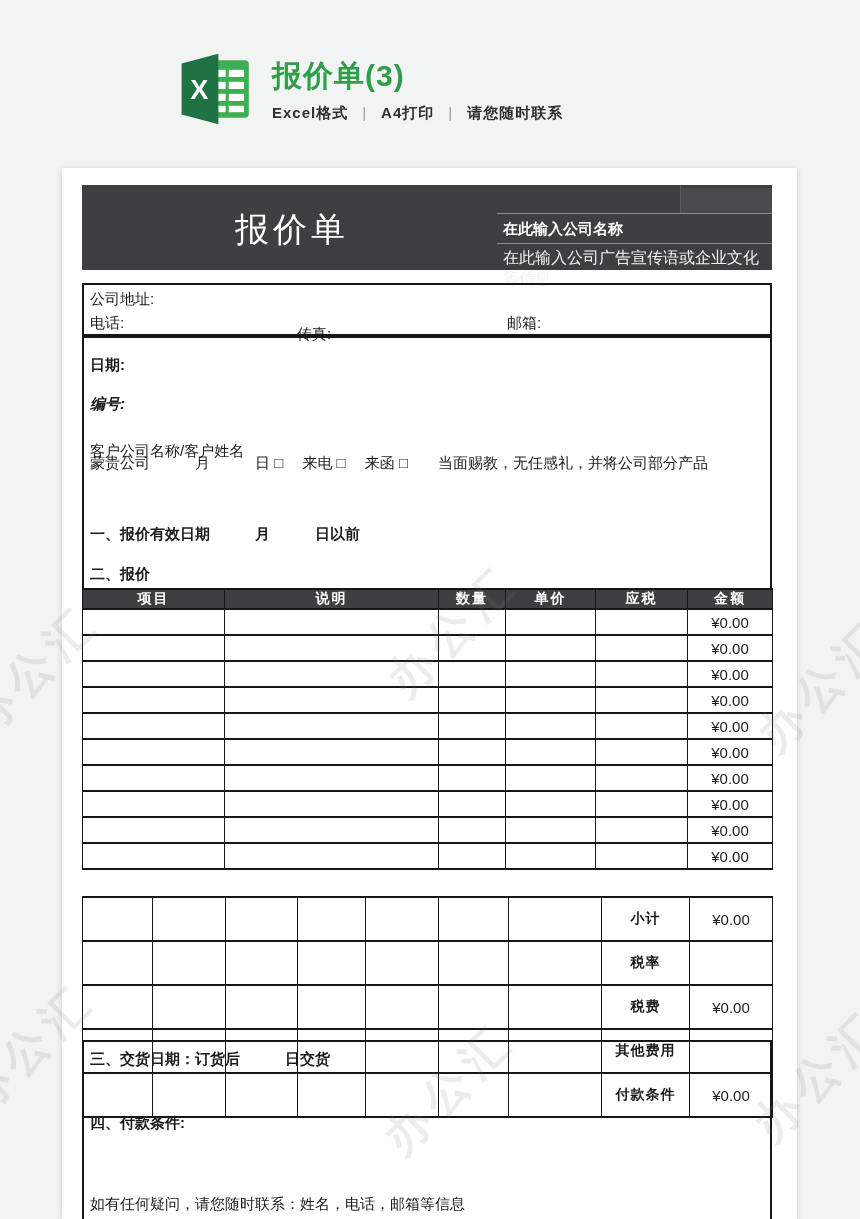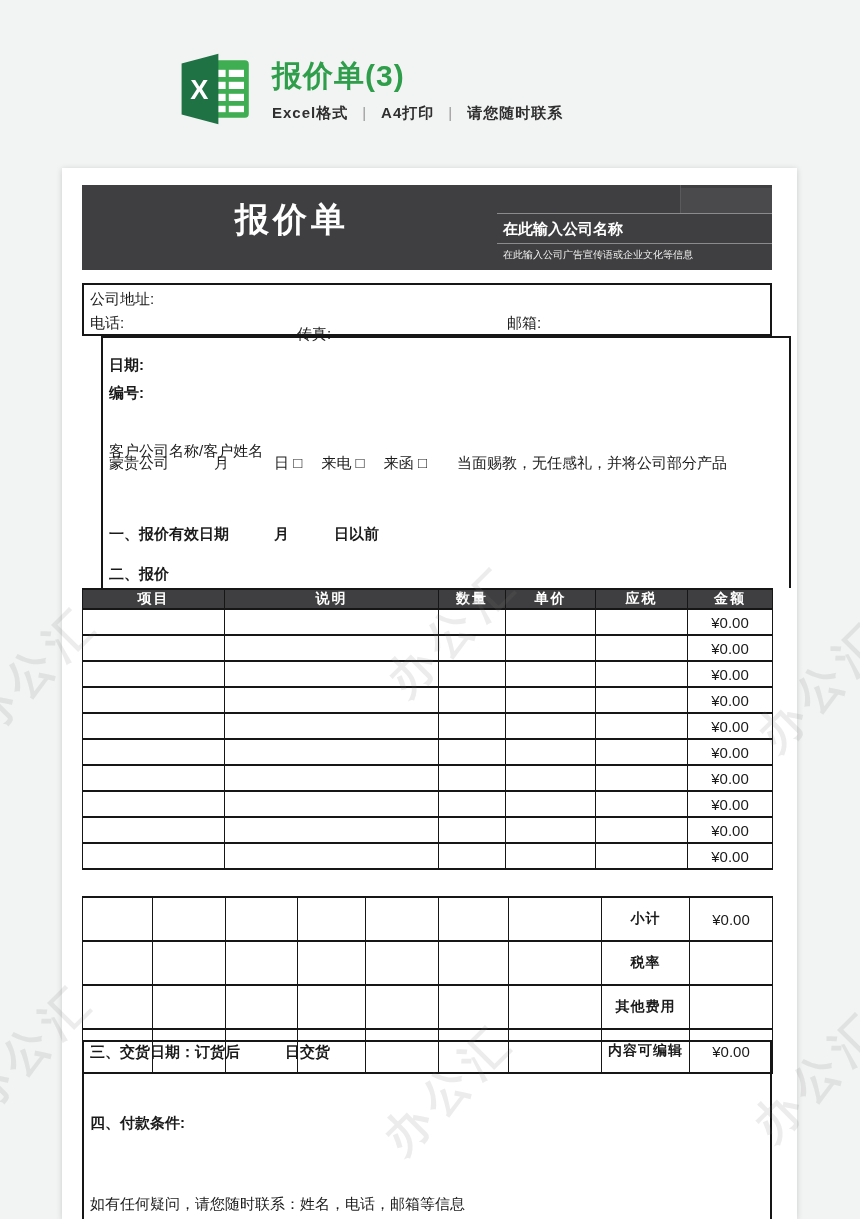"报价单" .banner-title { font-weight: bold -> normal; top: 12px -> 22px }
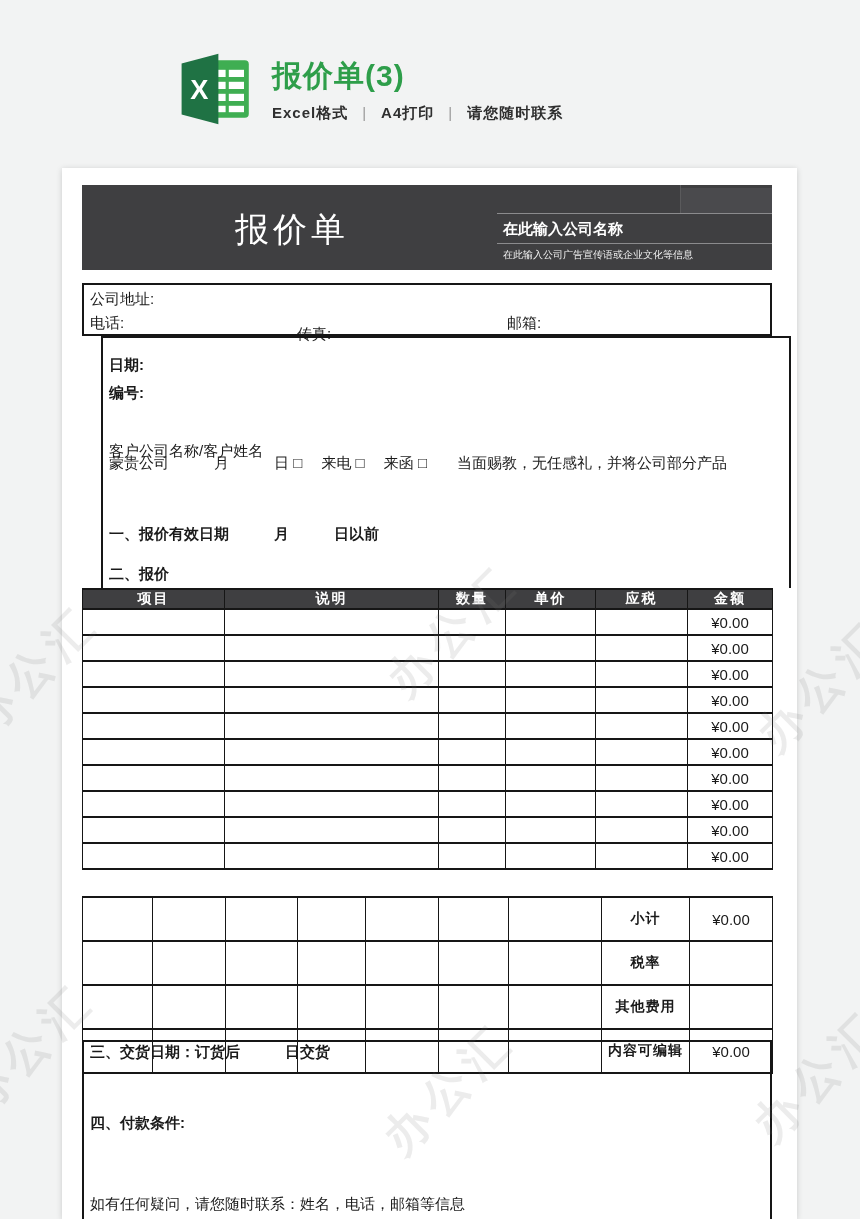"在此输入公司广告宣传语或企业文化等信息" .banner-slogan { font-size: 10px -> 16px }
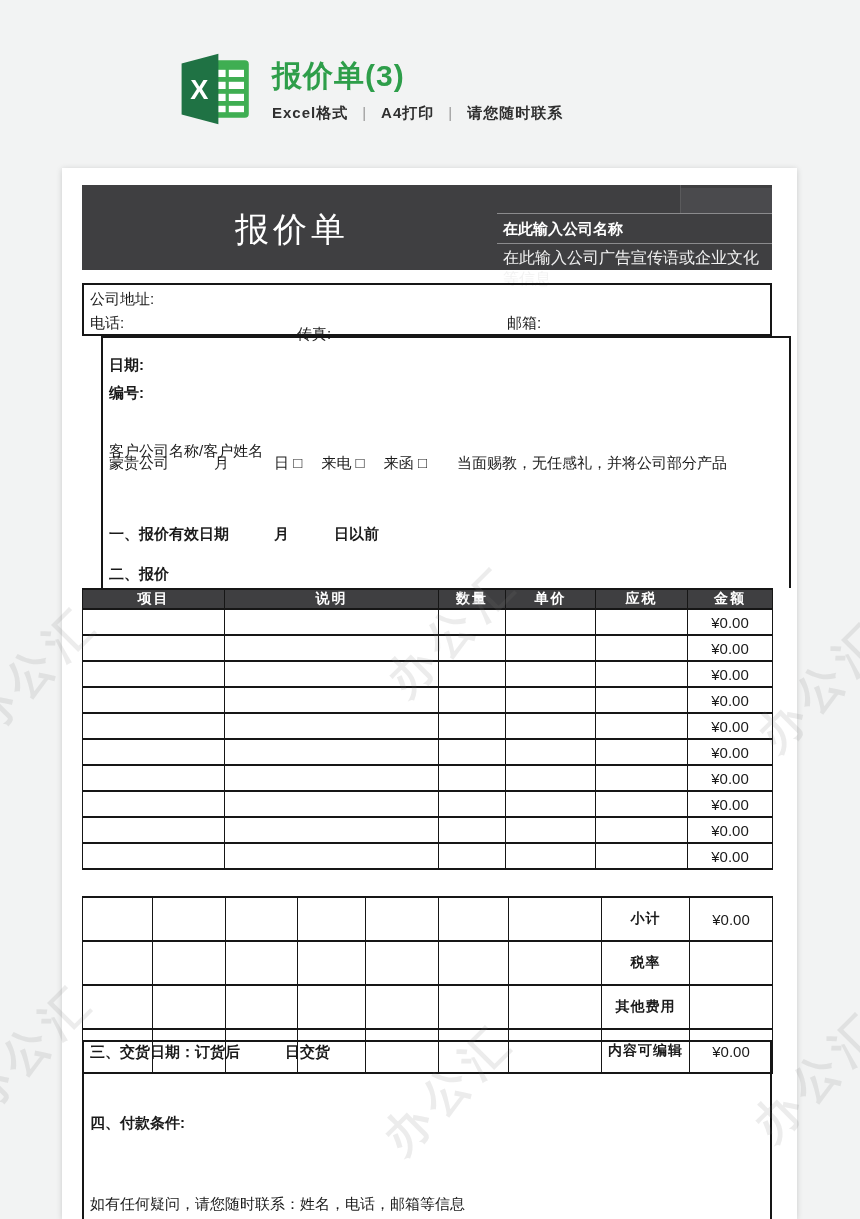"日期:" .info-box { margin-left: 19px -> none }
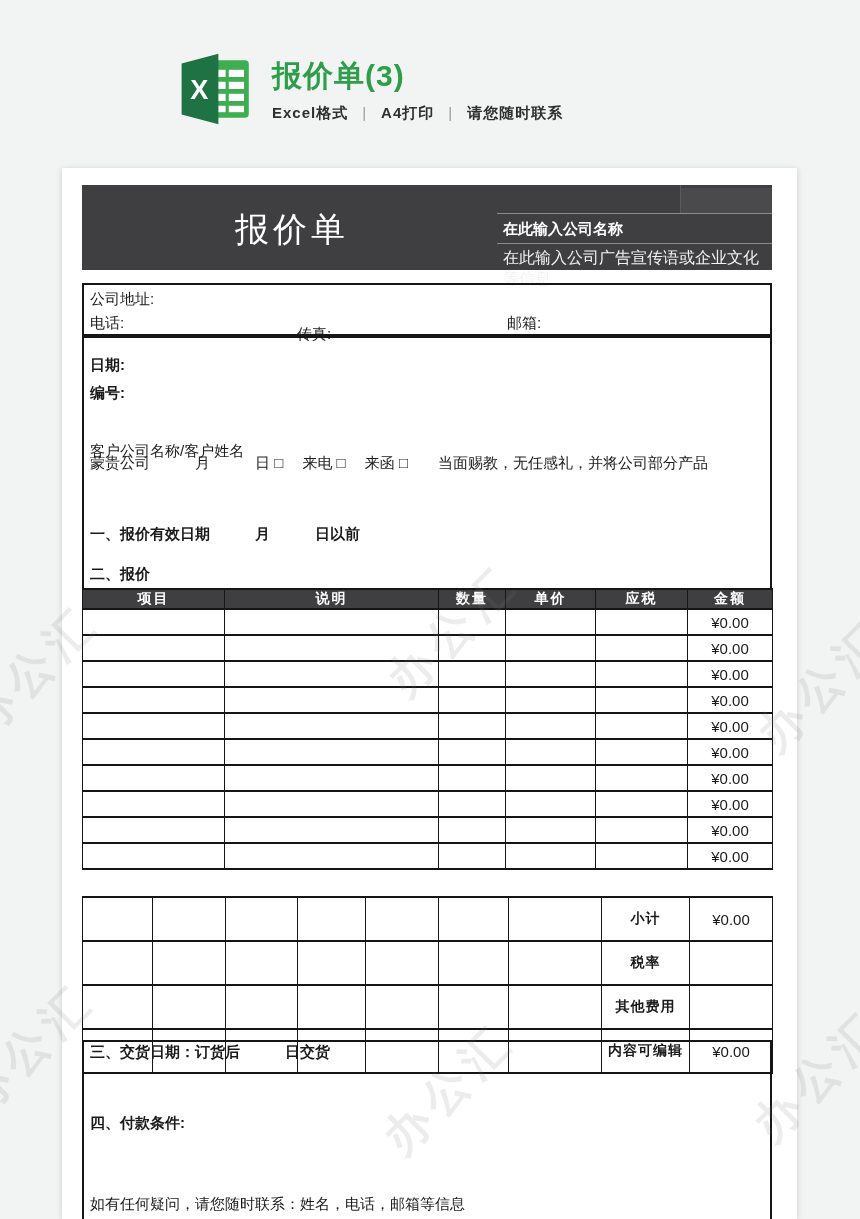"编号:" .t-number { font-style: none -> italic; top: 45px -> 56px }
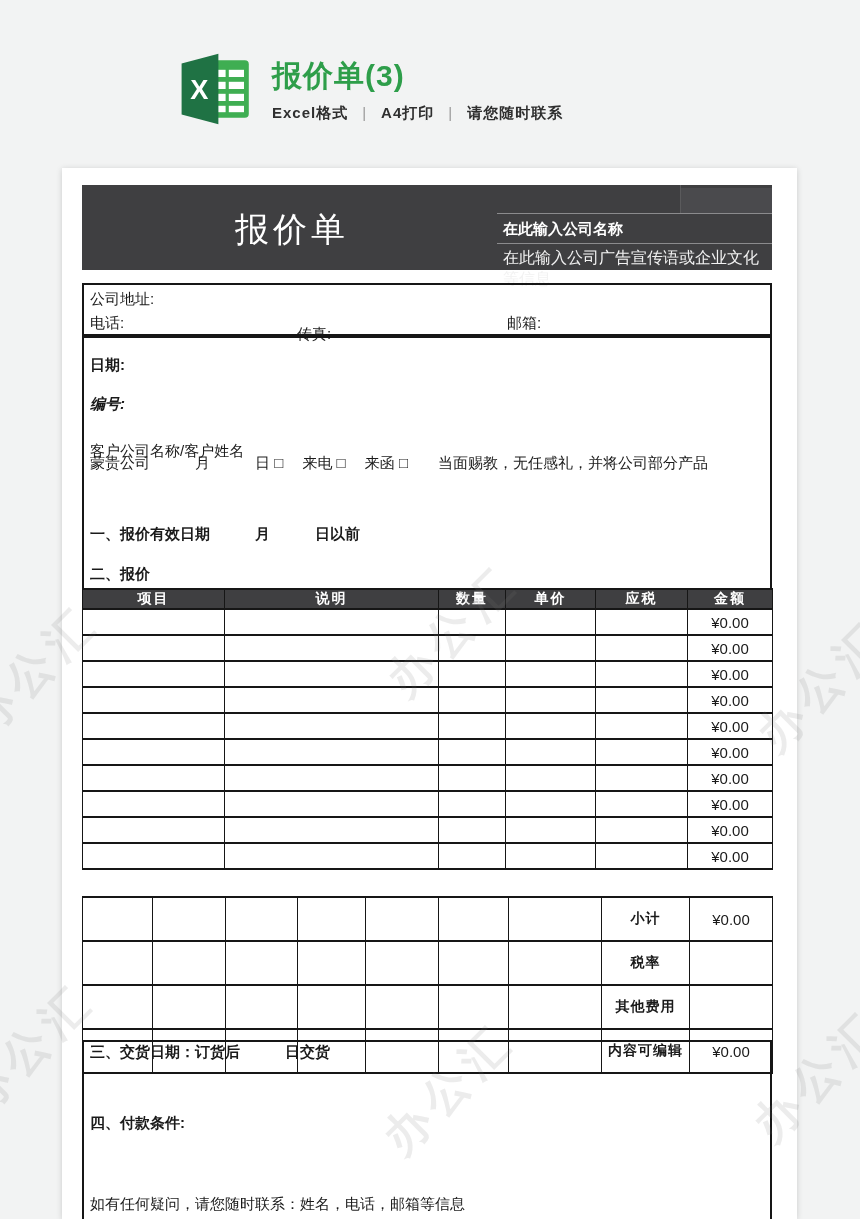"税费" tr { html: none -> <tr> <td></td> <td></td> <td></td> <td></td> <td></td> <td></td> <td></td> <td>税费</td> <td>¥0.00</td> </tr> }
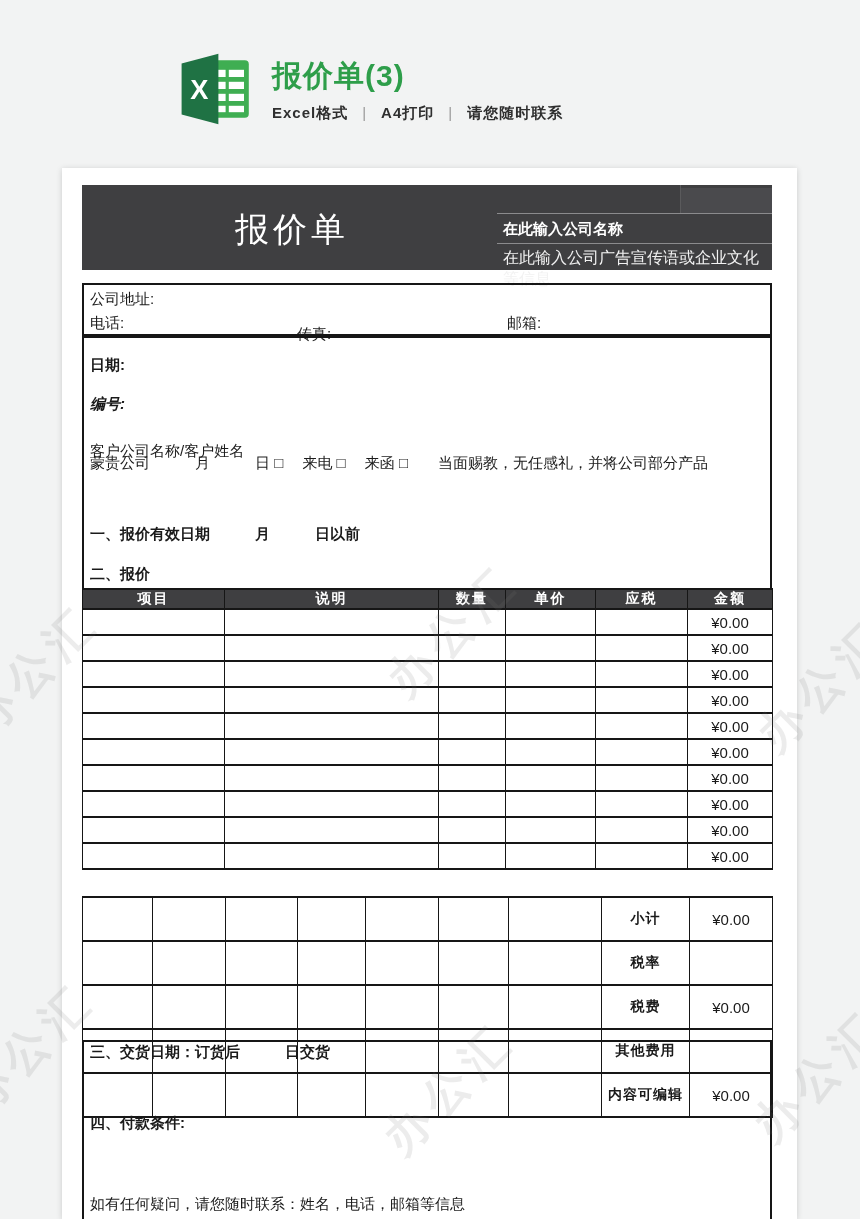"三、交货日期：订货后 日交货" .t-sec3 { top: 1px -> 8px }
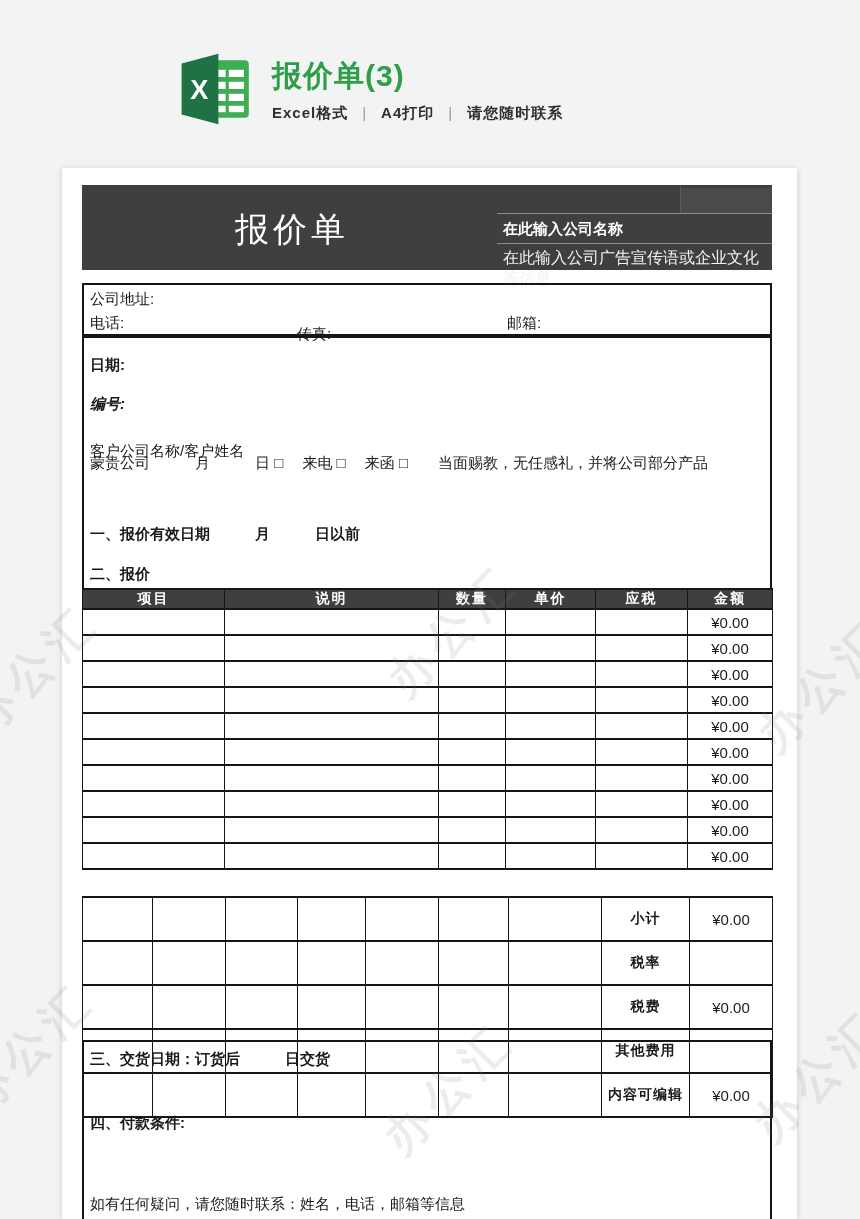"内容可编辑" td.sum-label { text: 内容可编辑 -> 付款条件 }
